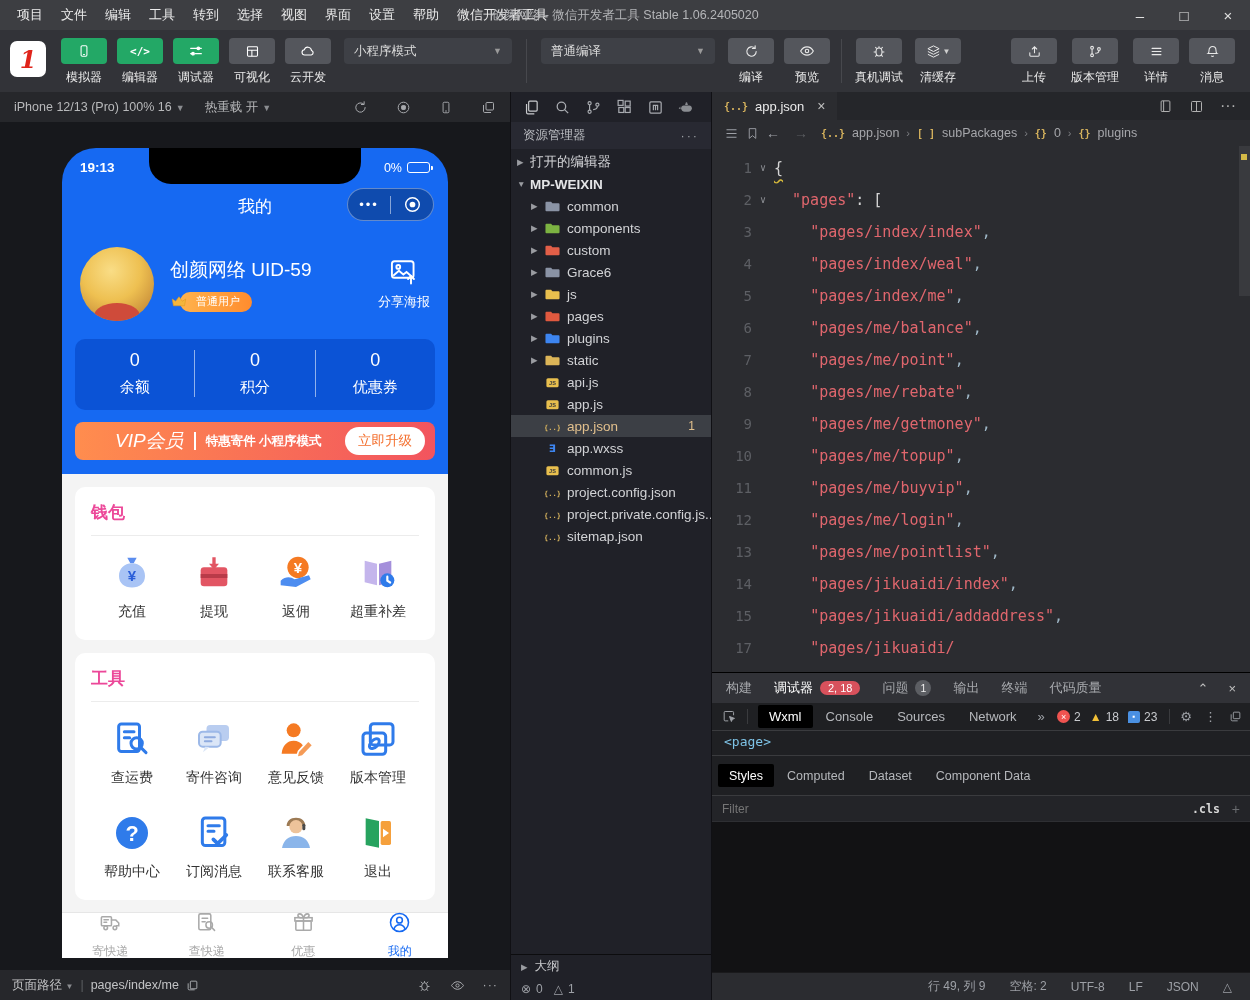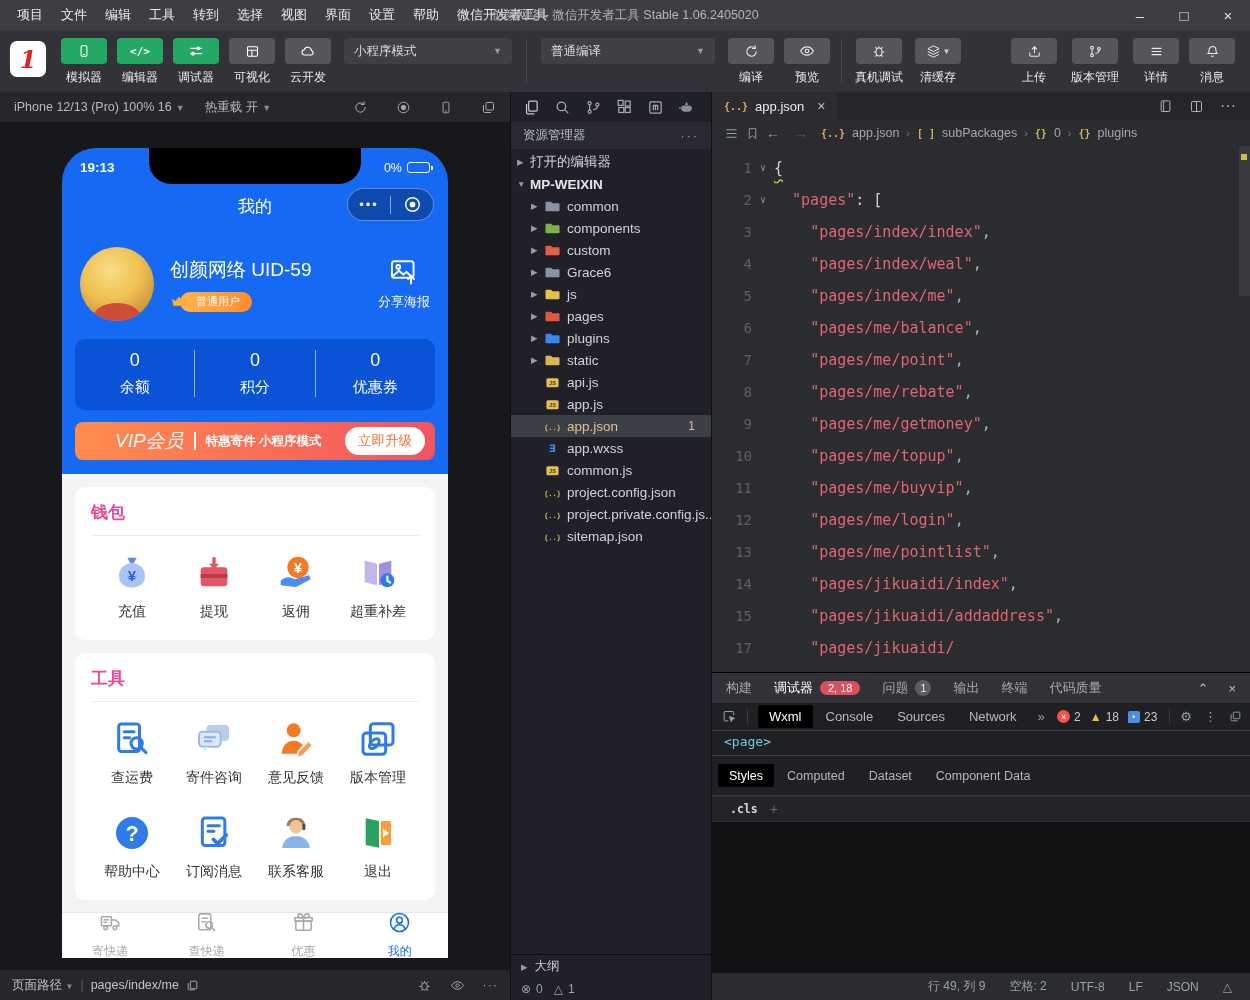"Filter" input { html: none -> <input> }
